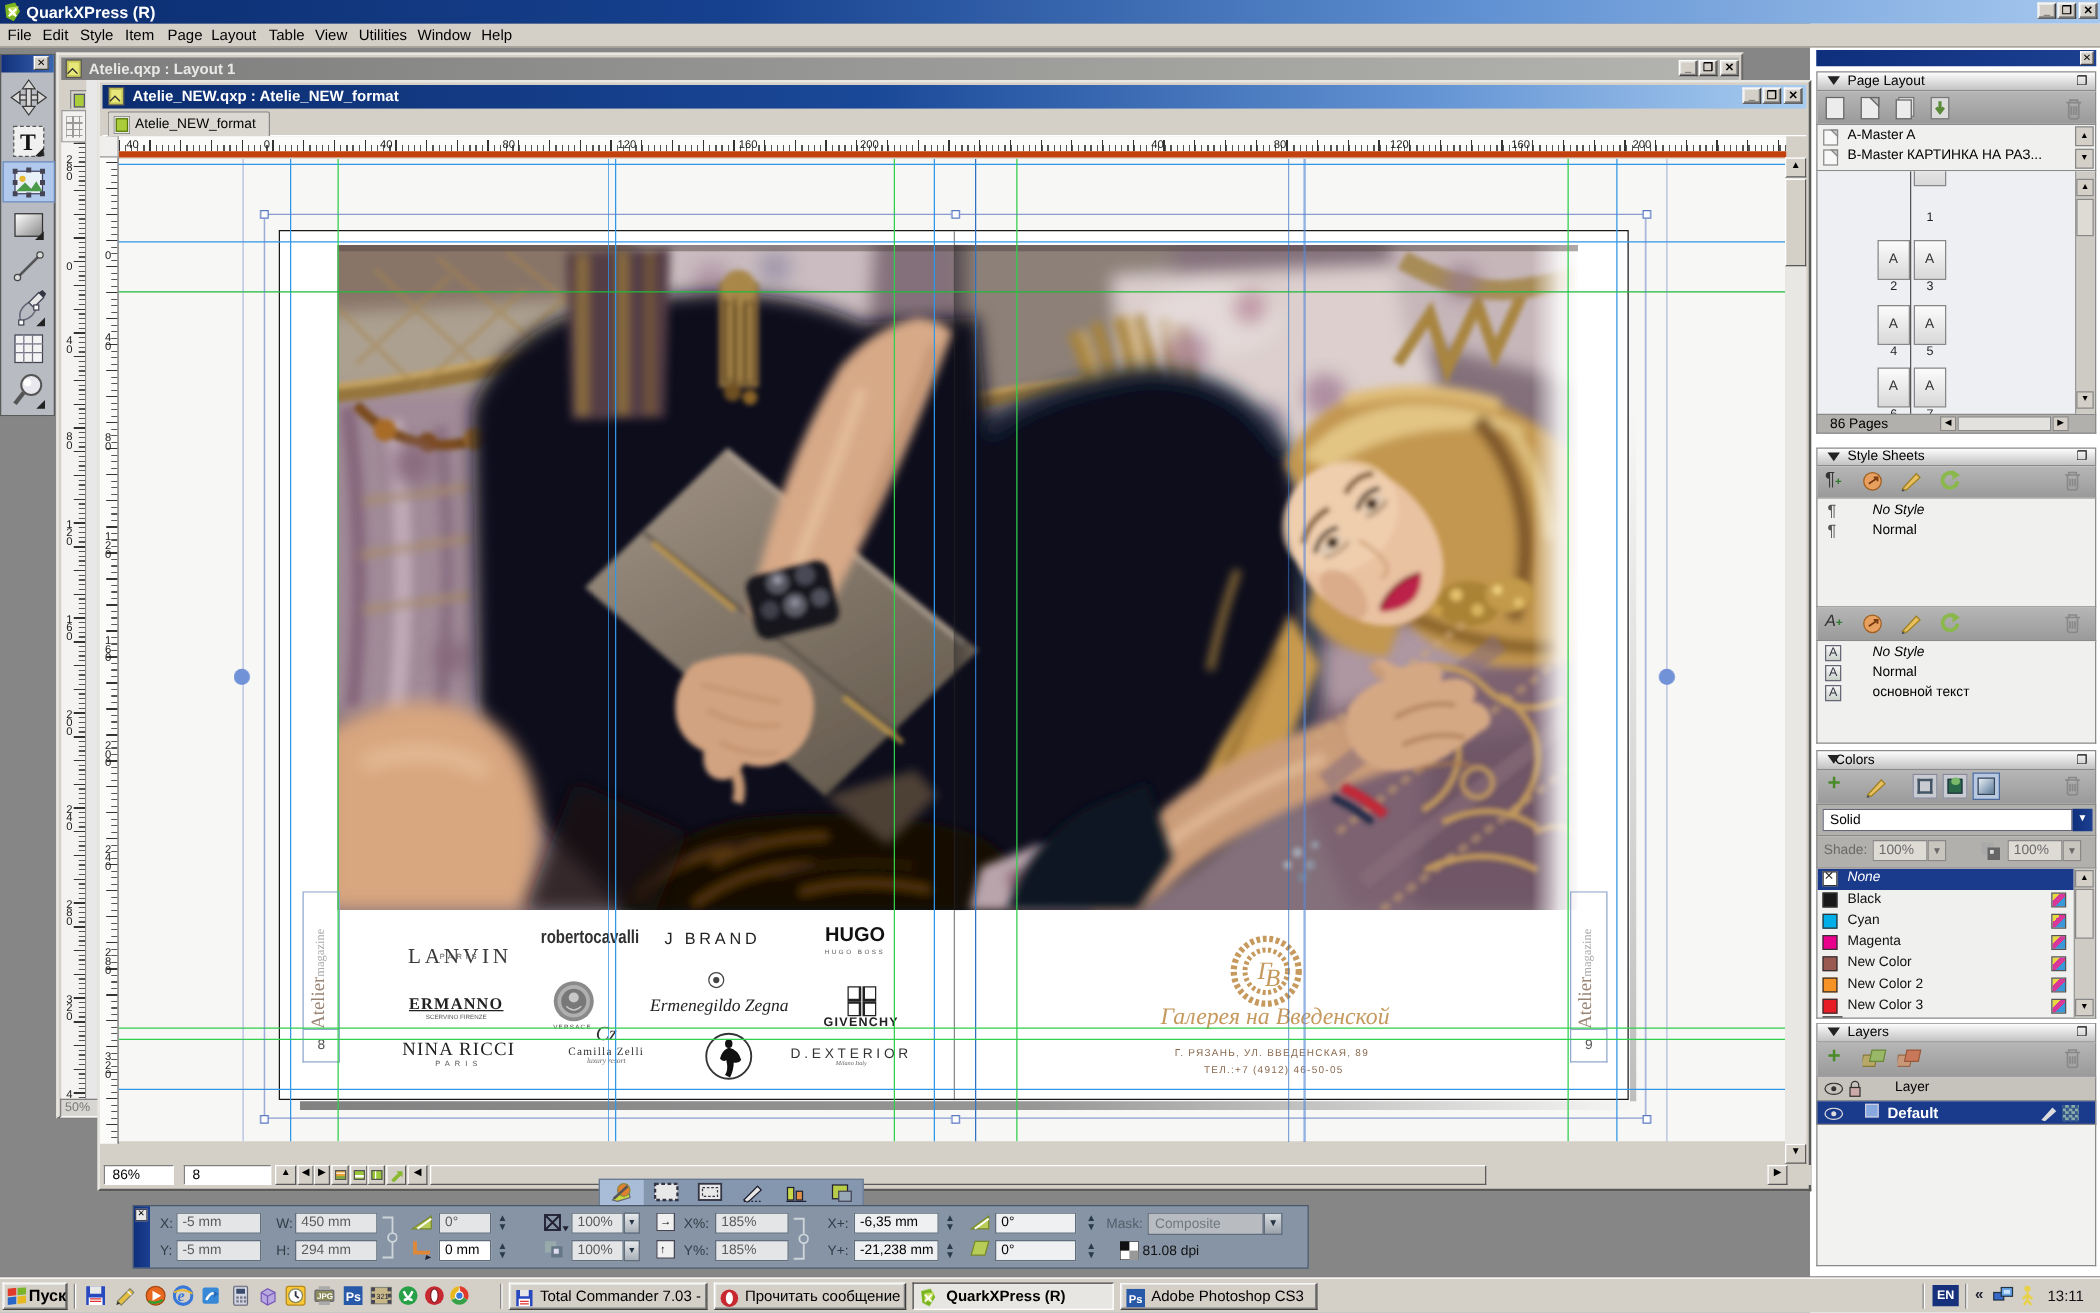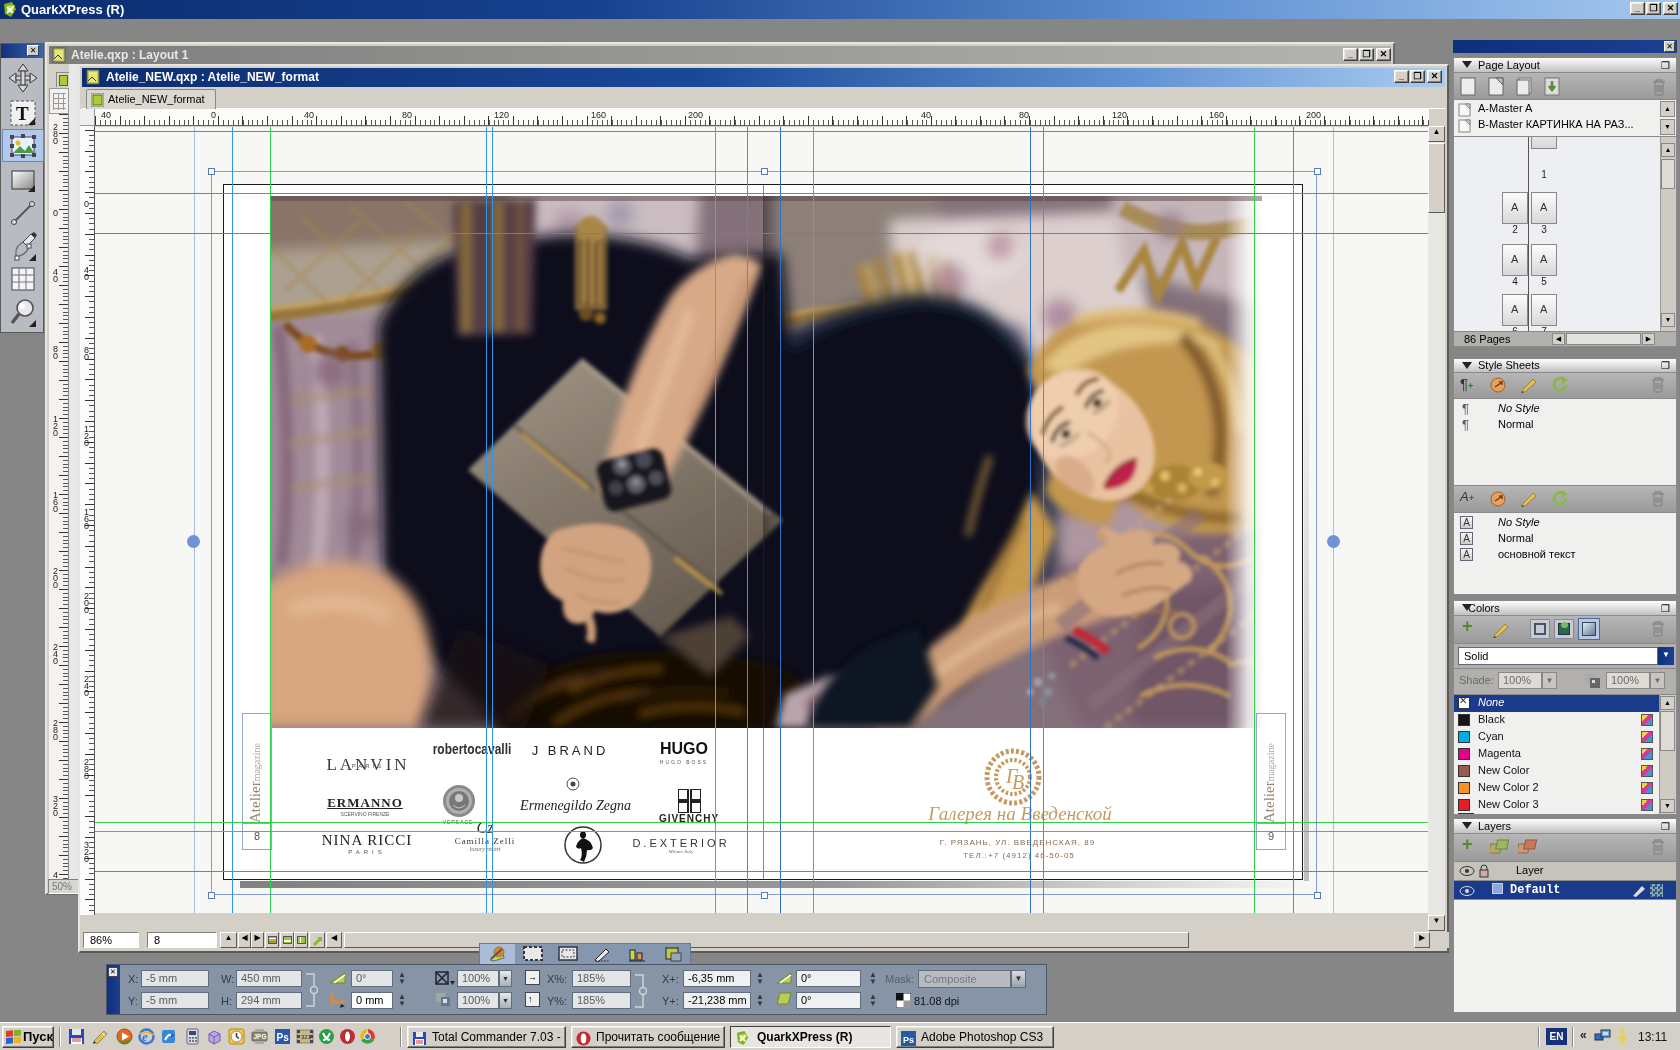"QuarkXPress (R)" #app { width: 1680px -> 1448px }
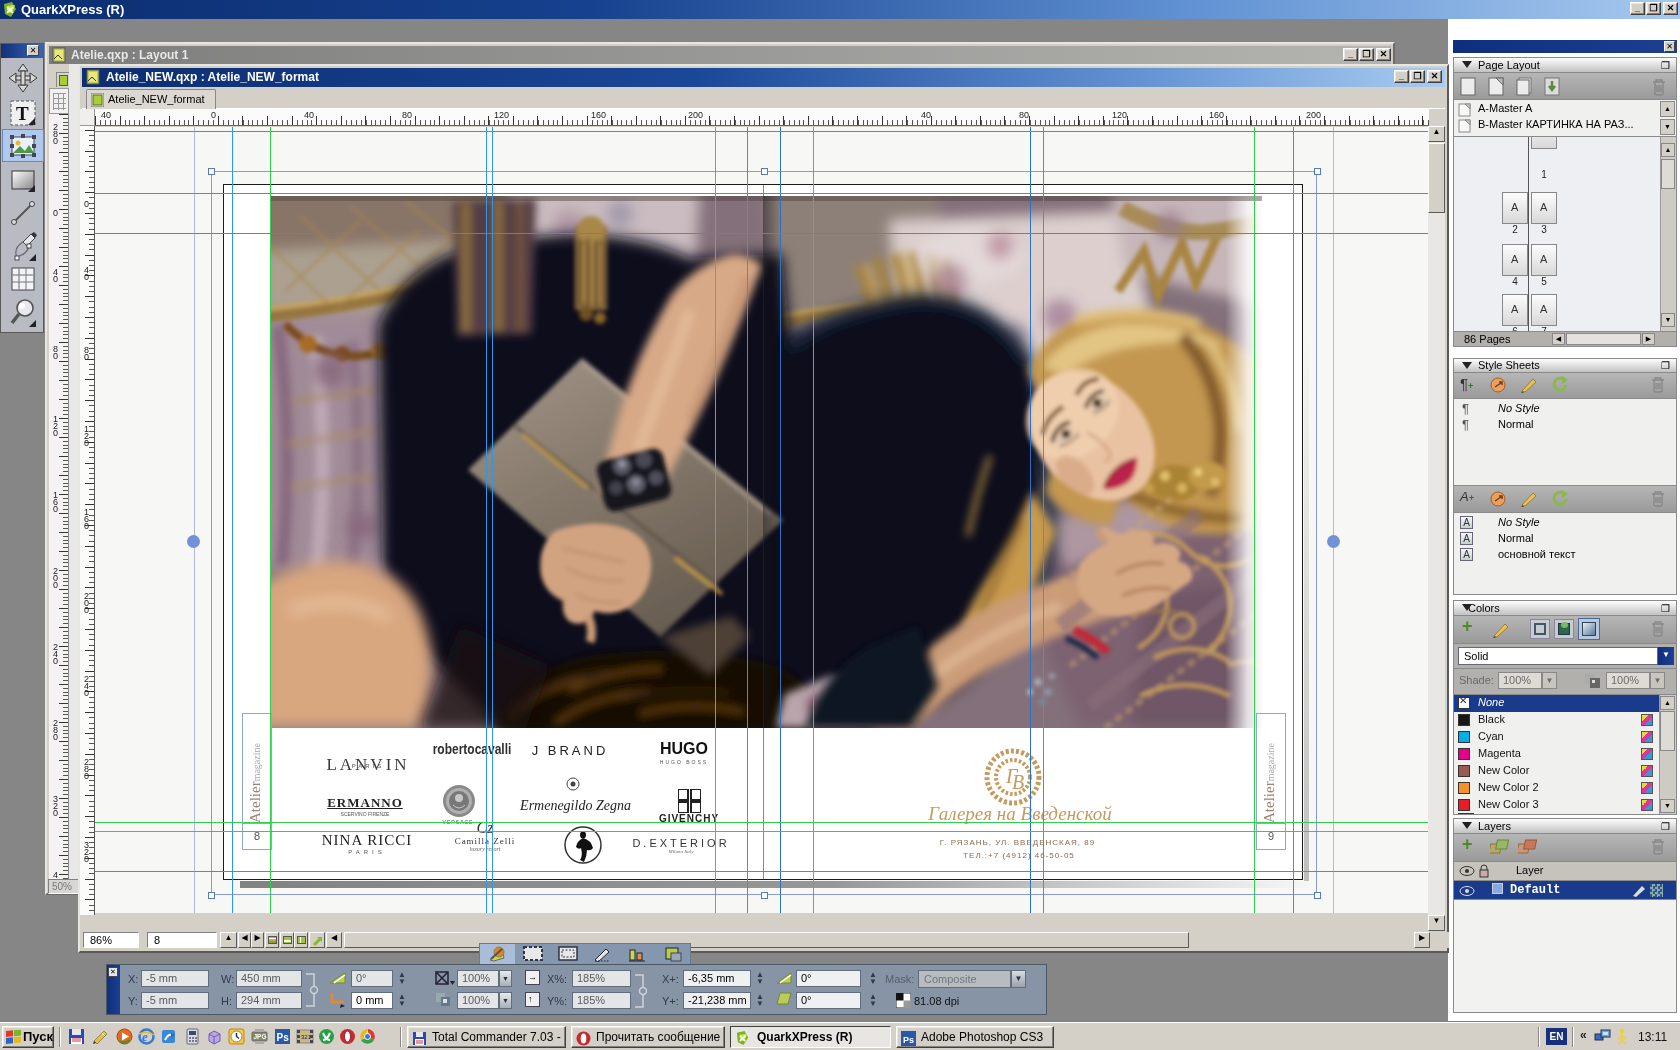"File" div { html: none -> <div> <span>File</span> <span>Edit</span> <span>Style</span> <span>Item</span> <span>Page</span> <span>Layout</span> <span>Table</span> <span>View</span> <span>Utilities</span> <span>Window</span> <span>Help</span> </div> }
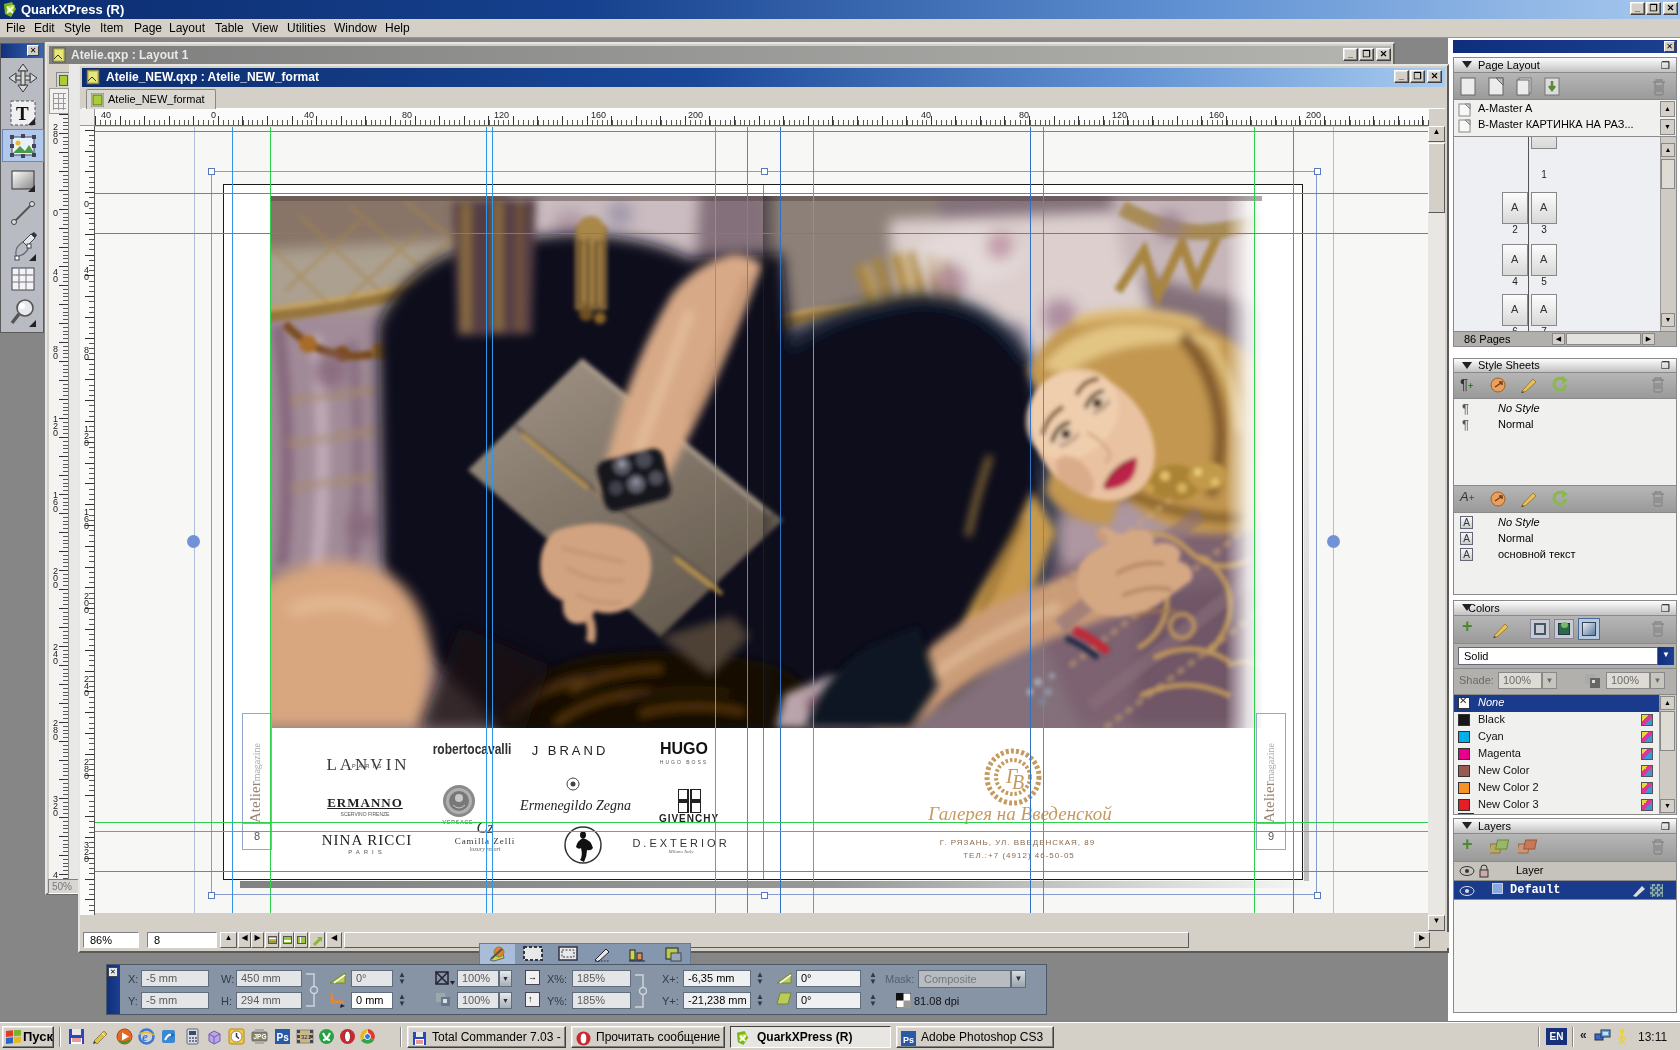"40" #hruler { border-bottom: 1px solid #c2410c -> 5px solid #c2410c }
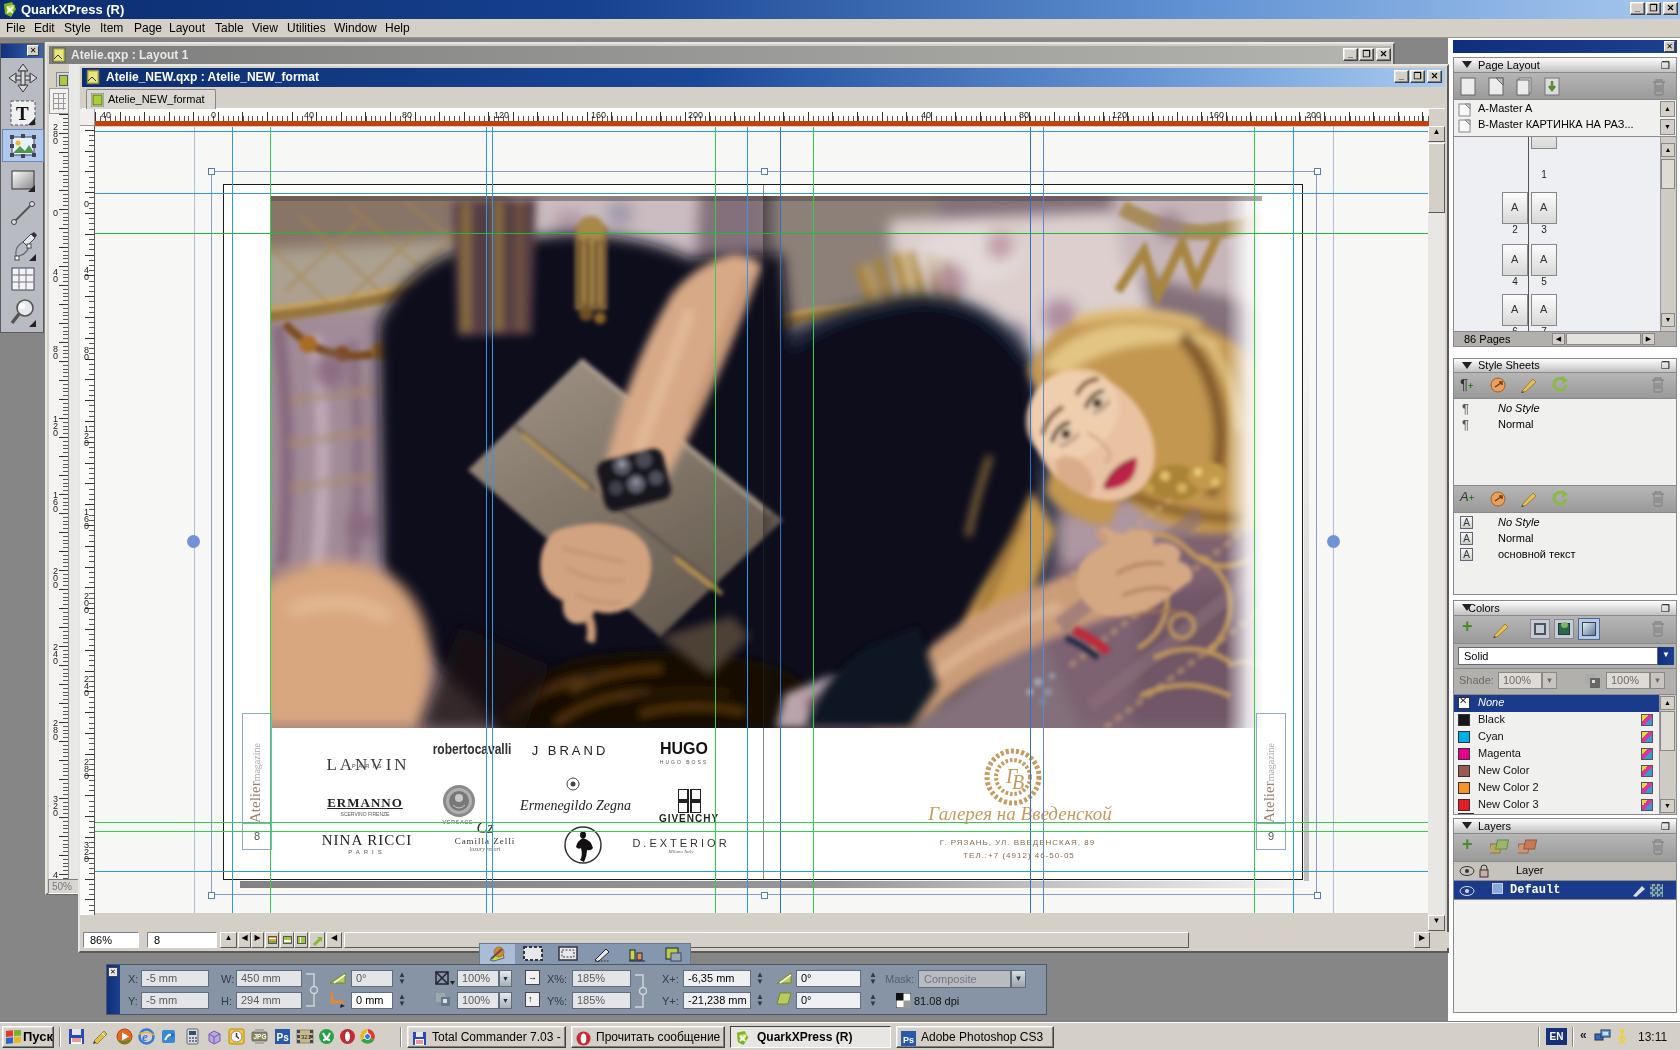"Default" div.abs { font-family: Liberation Mono, monospace -> none }
